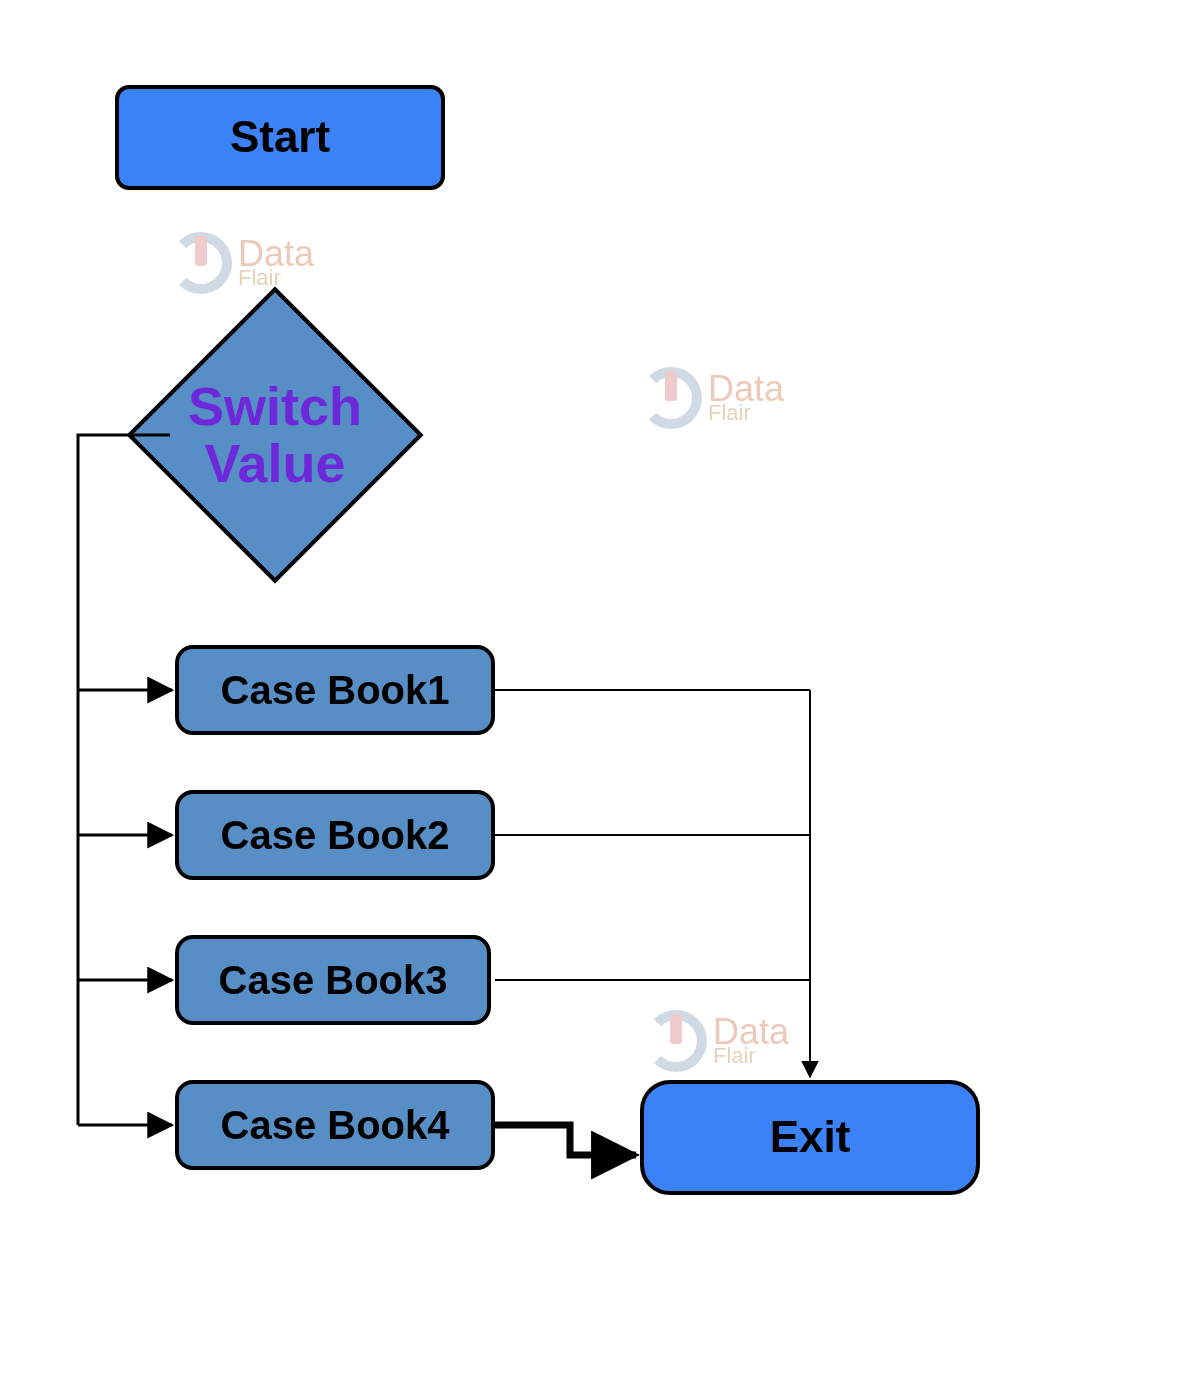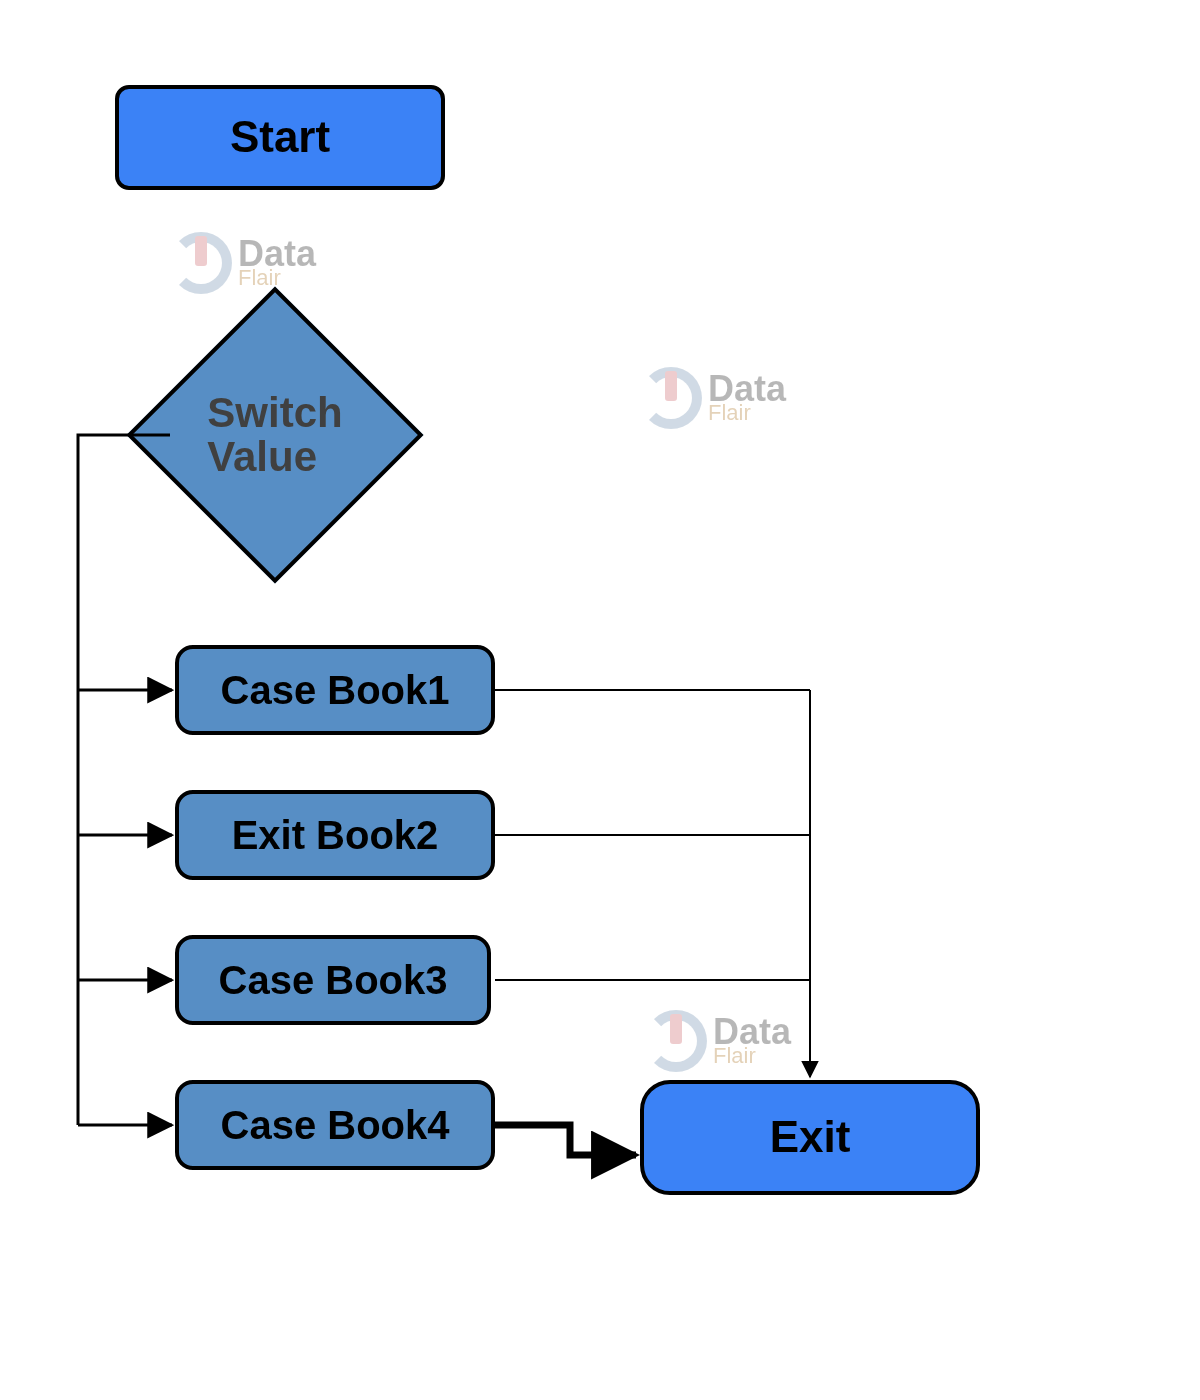"Data" .wm-data { color: #000000 -> #c2410c; font-weight: 700 -> 400 }
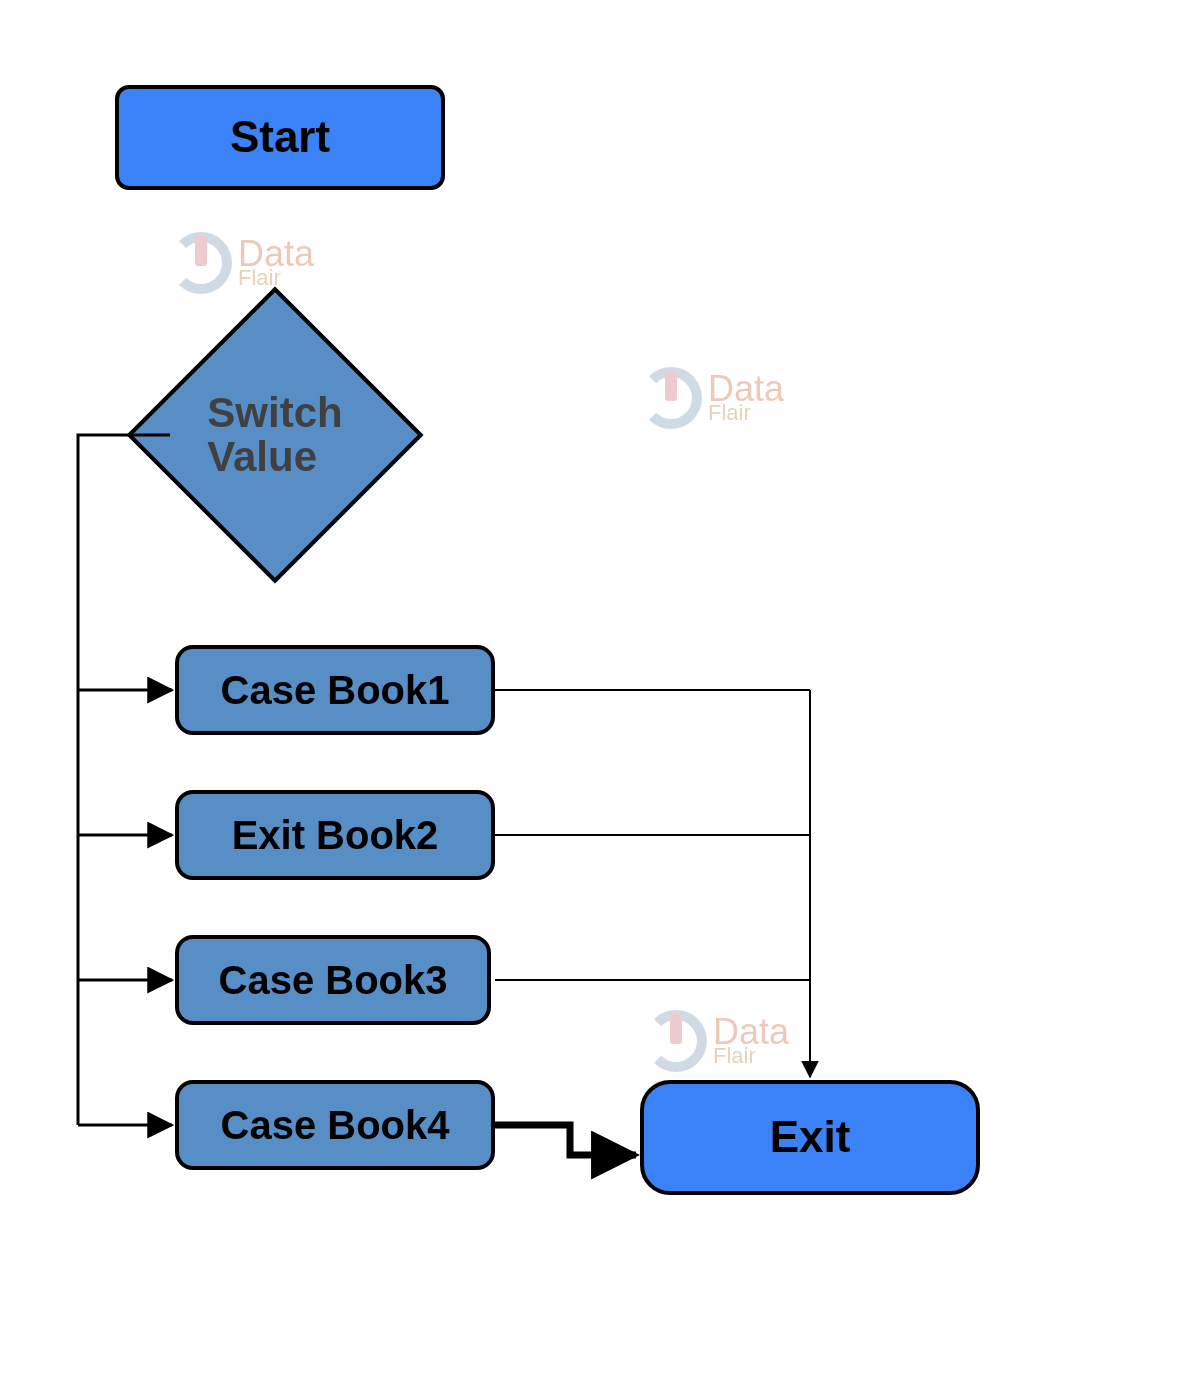"Switch" .diamond-label { color: #404040 -> #6d28d9; font-size: 42px -> 54px; text-align: left -> center }
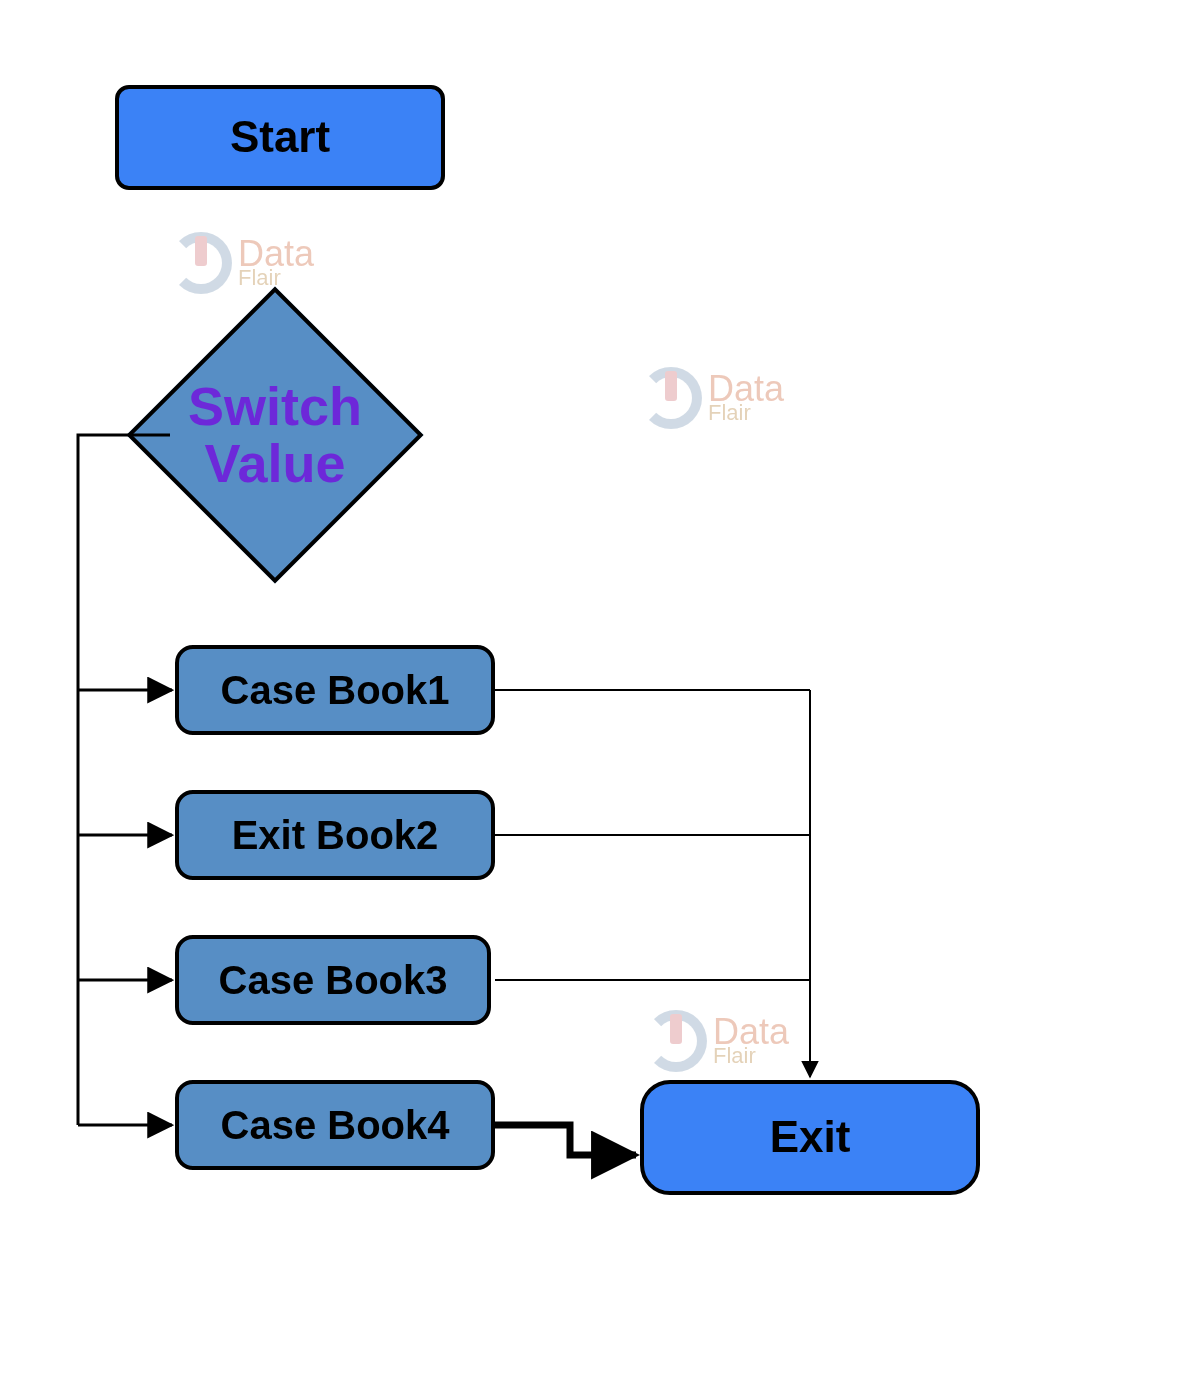"Exit Book2" span { text: Exit -> Case }
